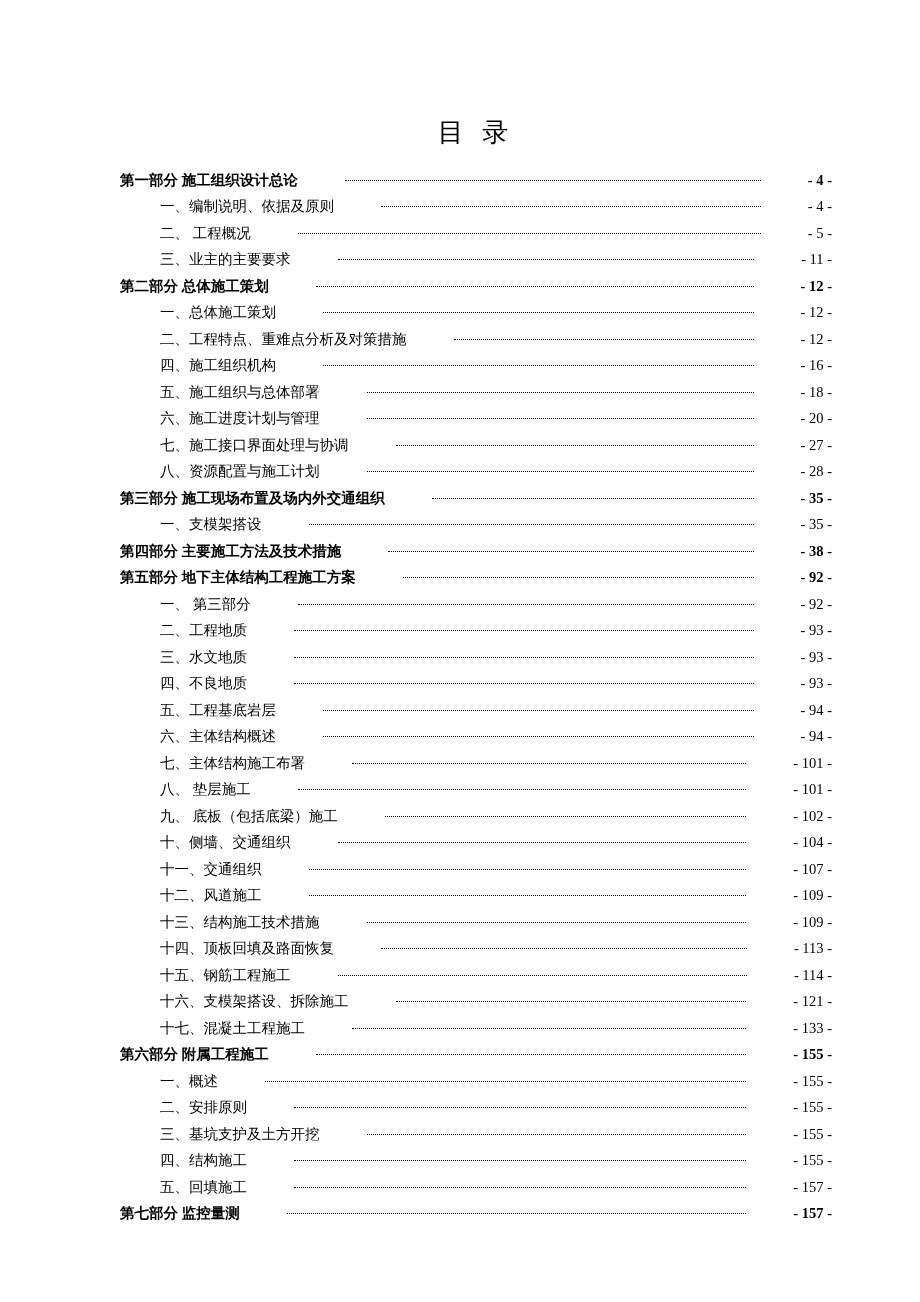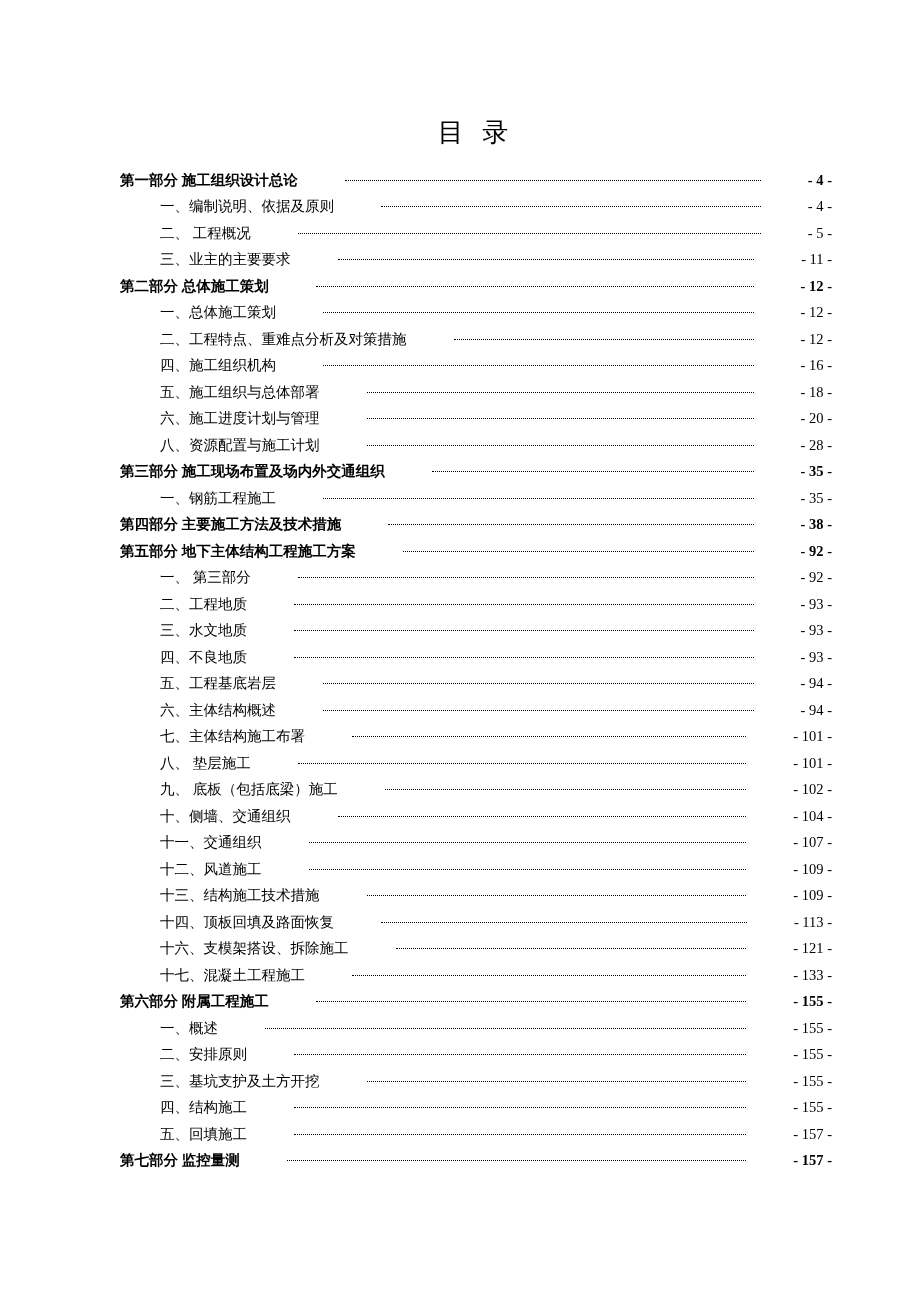"七、施工接口界面处理与协调" div.toc-entry { html: none -> <div> <span>七、施工接口界面处理与协调</span> <span></span> <span>- 27 -</span> </div> }
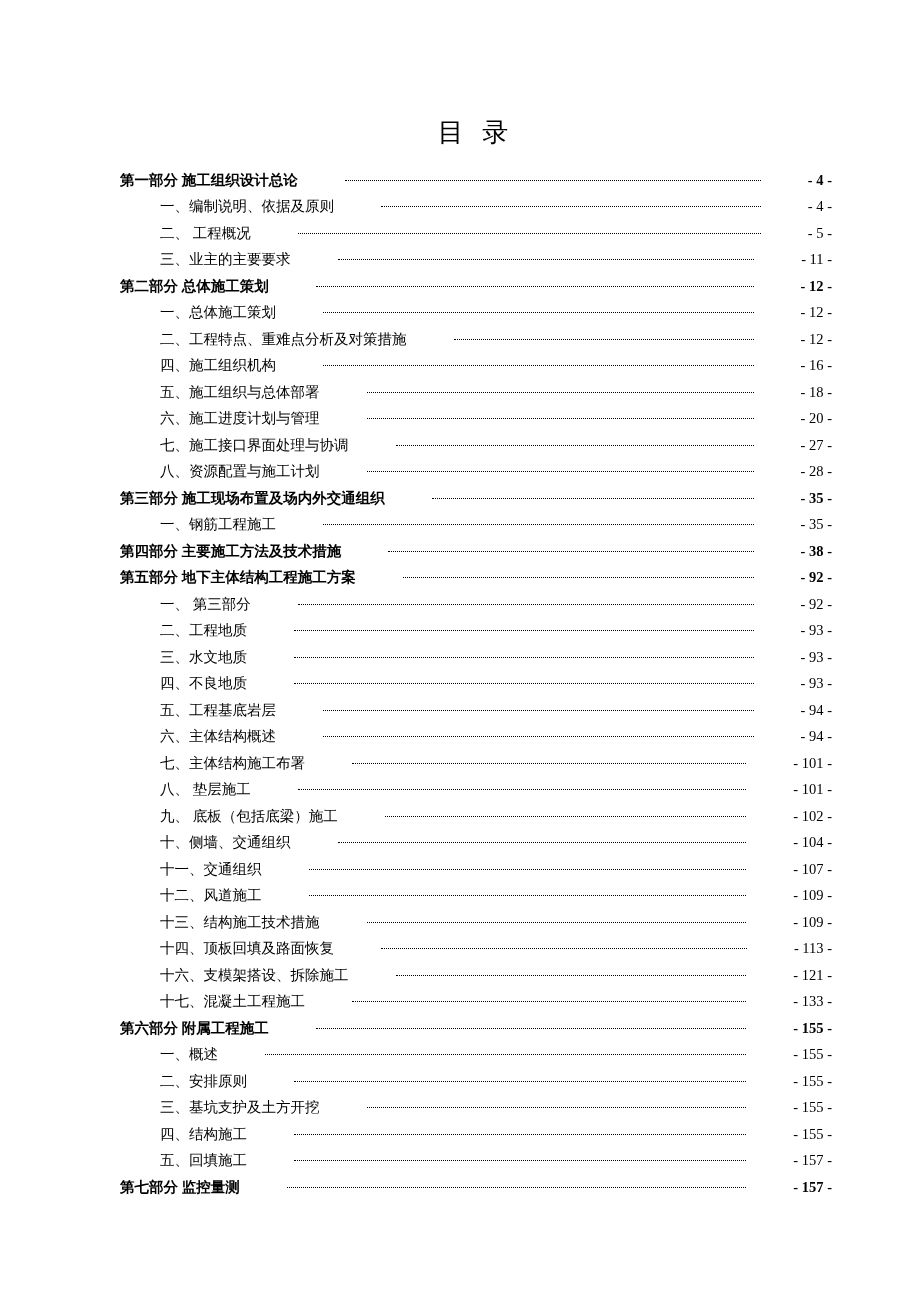"一、钢筋工程施工" span.toc-label { text: 钢筋工程施工 -> 支模架搭设 }
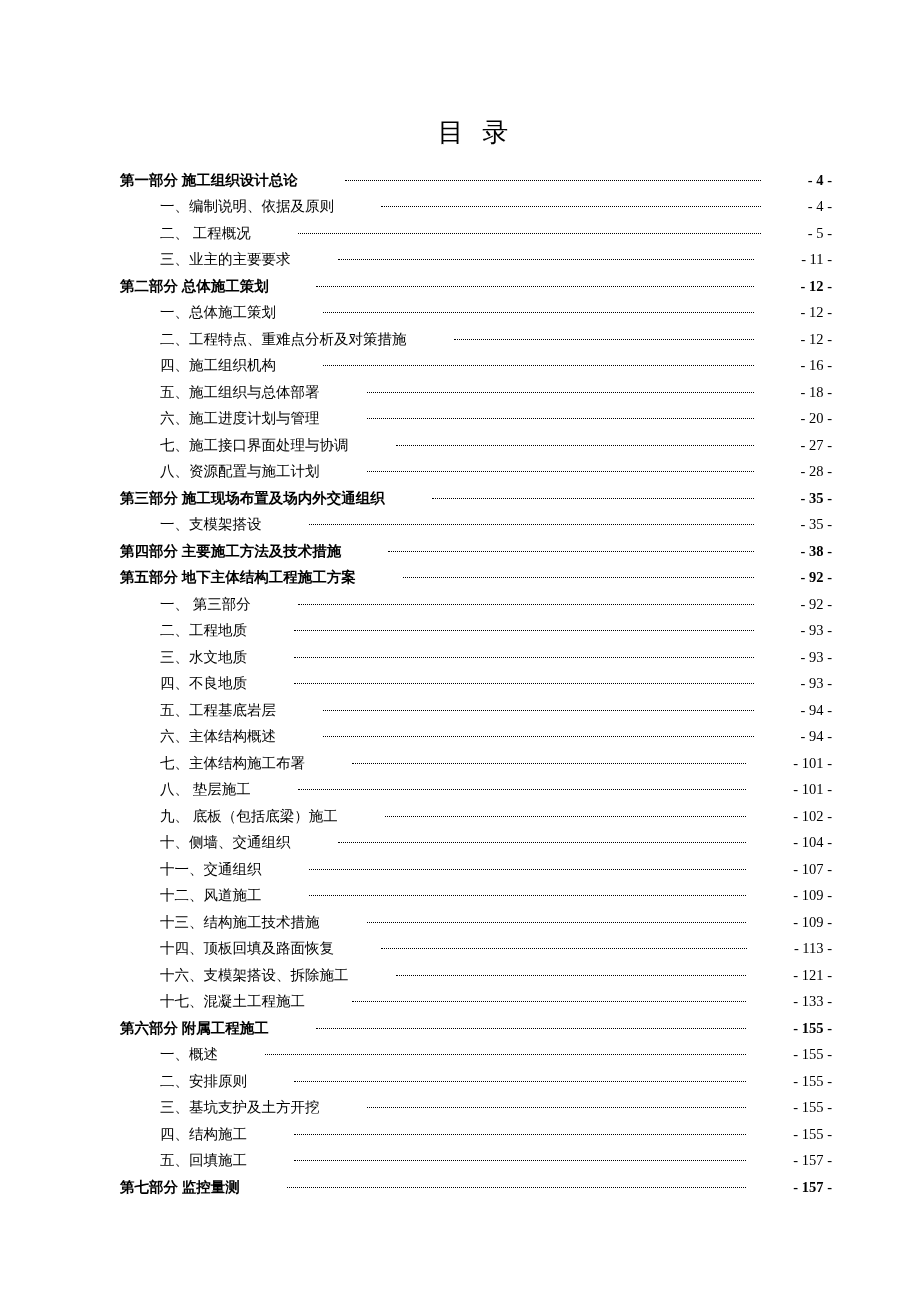"十五、钢筋工程施工" div.toc-entry { html: none -> <div> <span>十五、钢筋工程施工</span> <span></span> <span>- 114 -</span> </div> }
